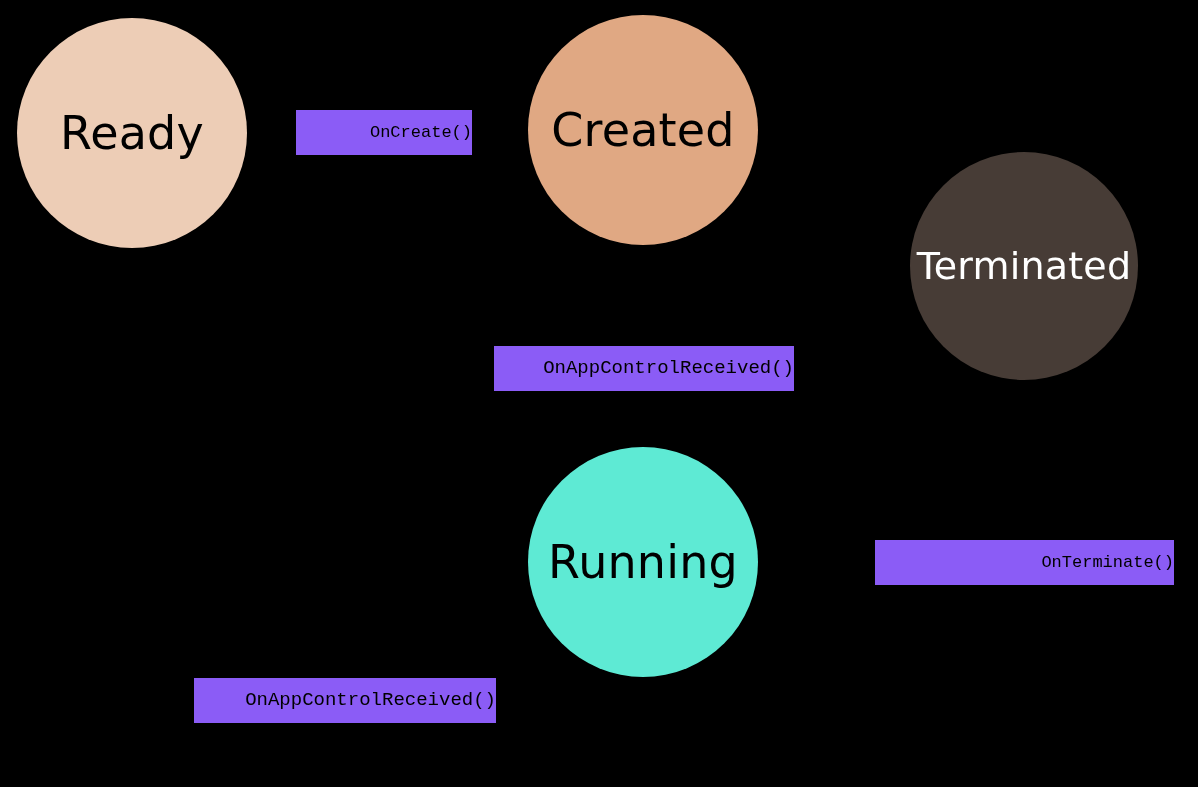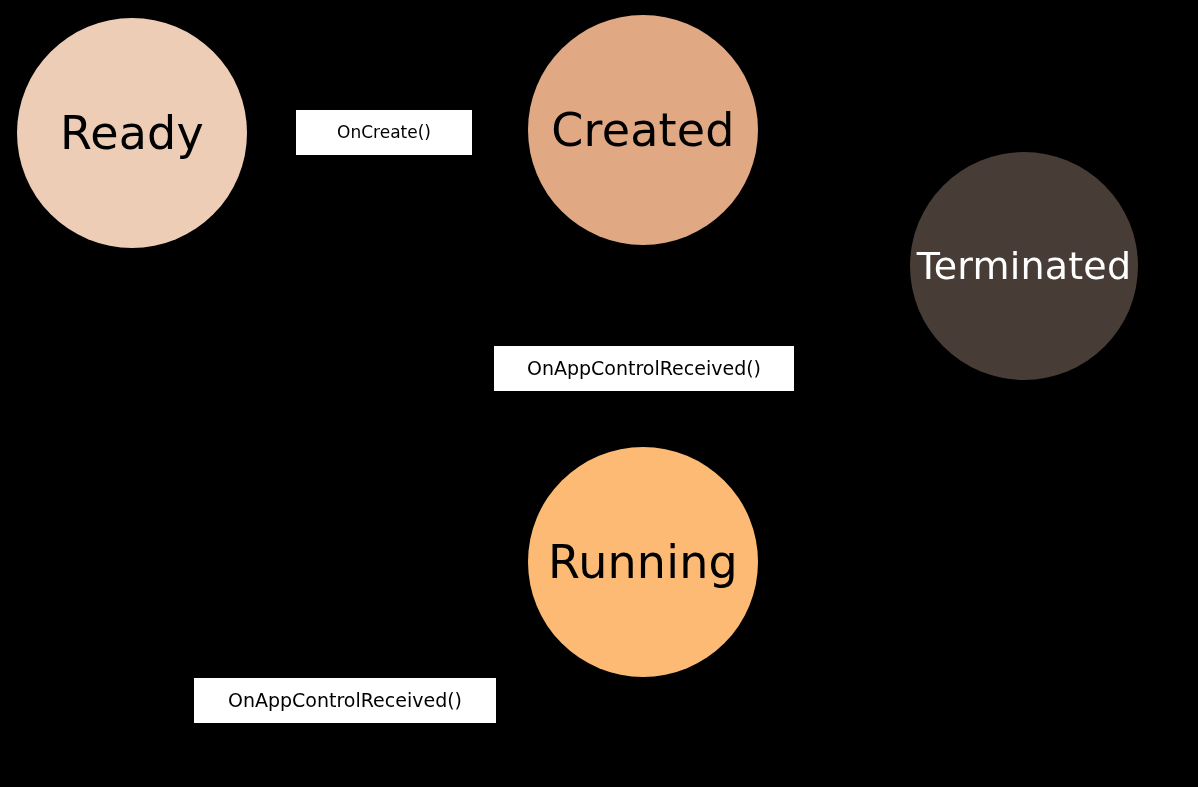"OnCreate()" .transition-label { background: #ffffff -> #8b5cf6; font-family: none -> Liberation Mono, monospace; justify-content: center -> flex-end }
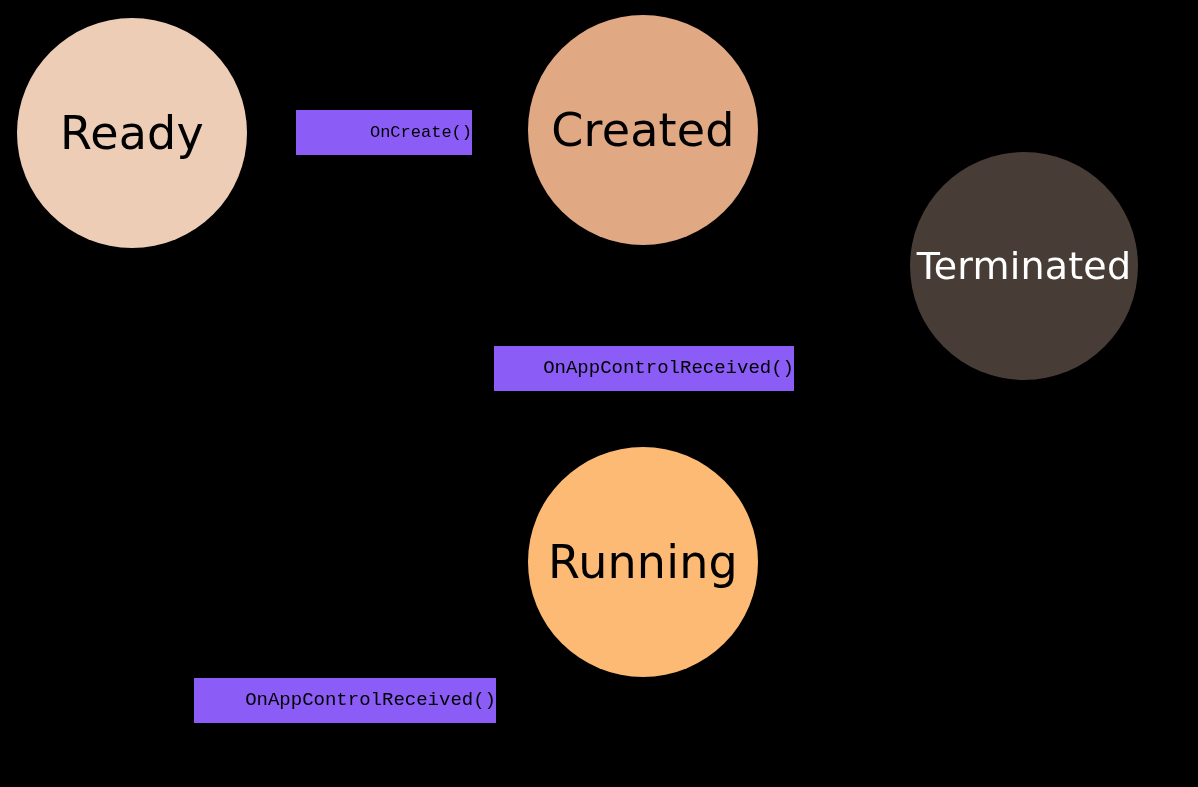"Running" div.state-node { background: #fdba74 -> #5eead4 }
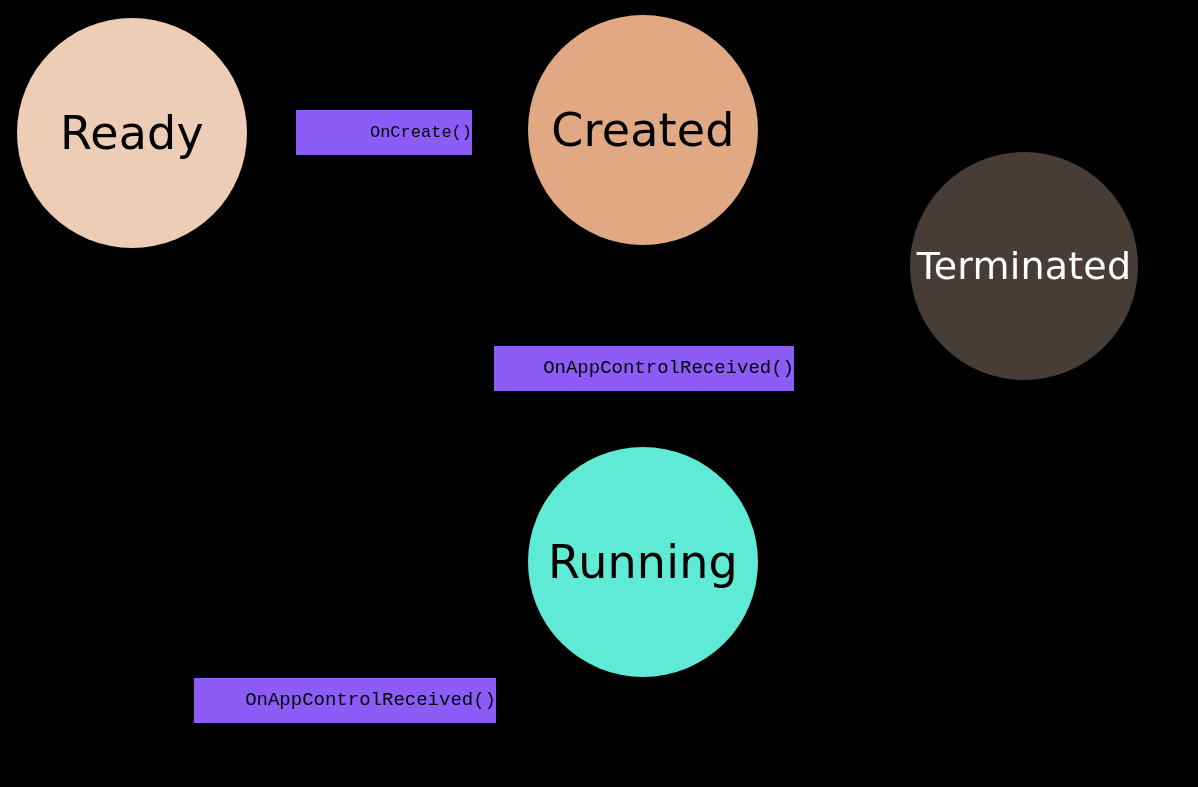"OnTerminate()" div.transition-label { html: none -> <div> <span>OnTerminate()</span> </div> }
